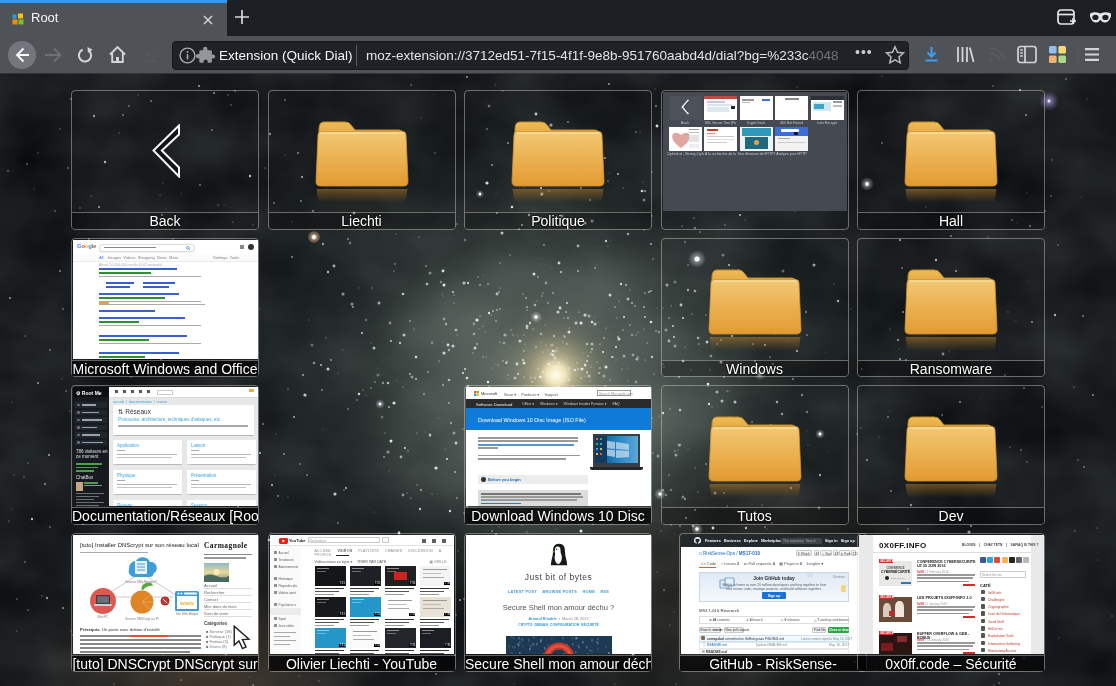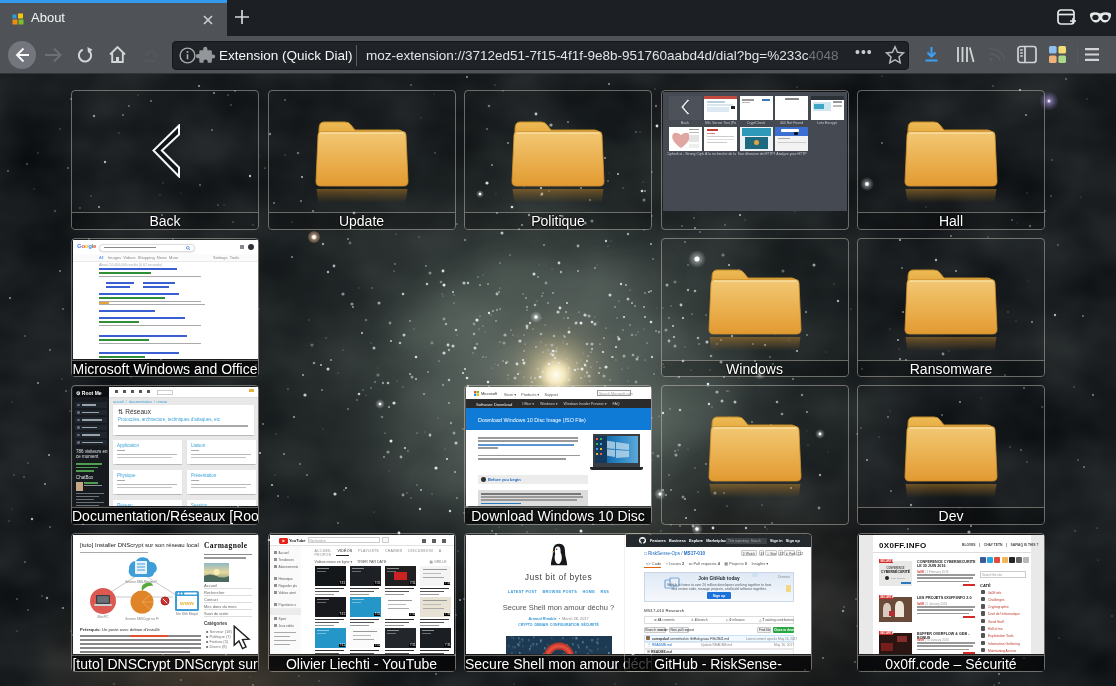"About" span.title { text: About -> Root }
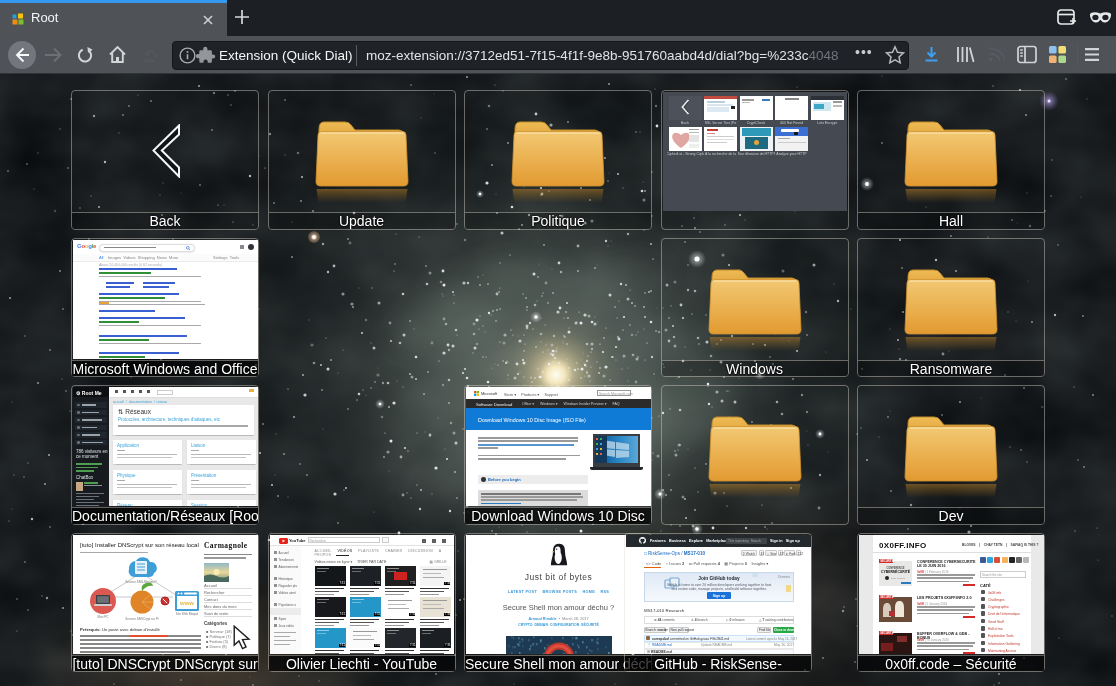"Update" div.cap { text: Update -> Liechti }
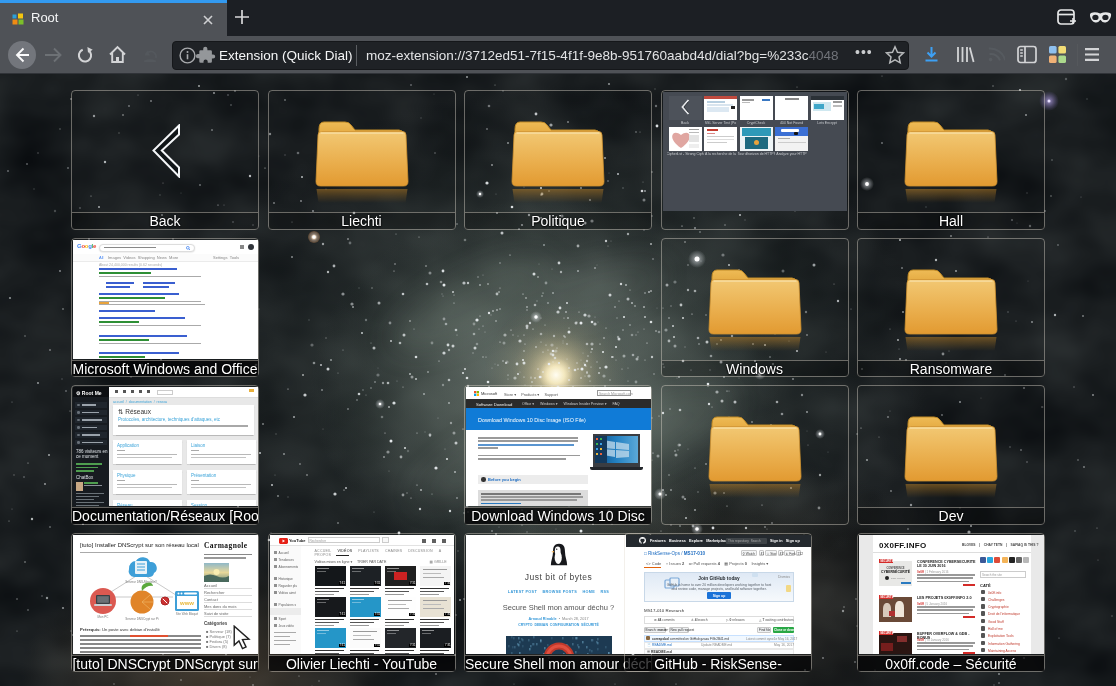"Tutos" div.cap { html: none -> <div>Tutos</div> }
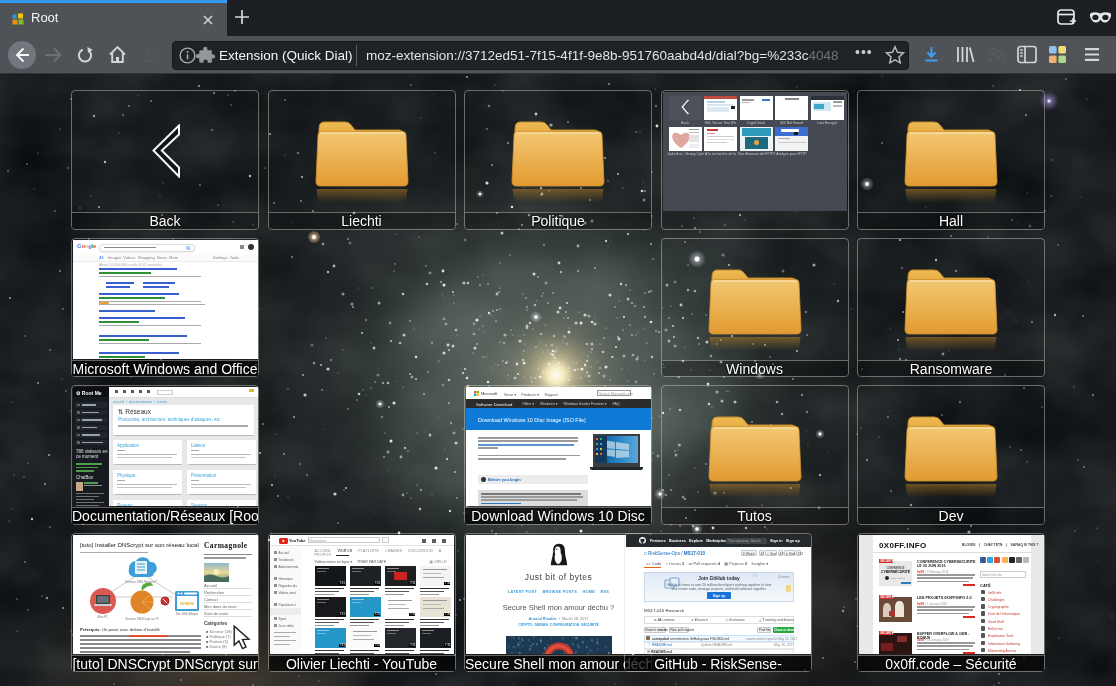"GitHub - RiskSense-" div.tile { left: 624px -> 679px }
